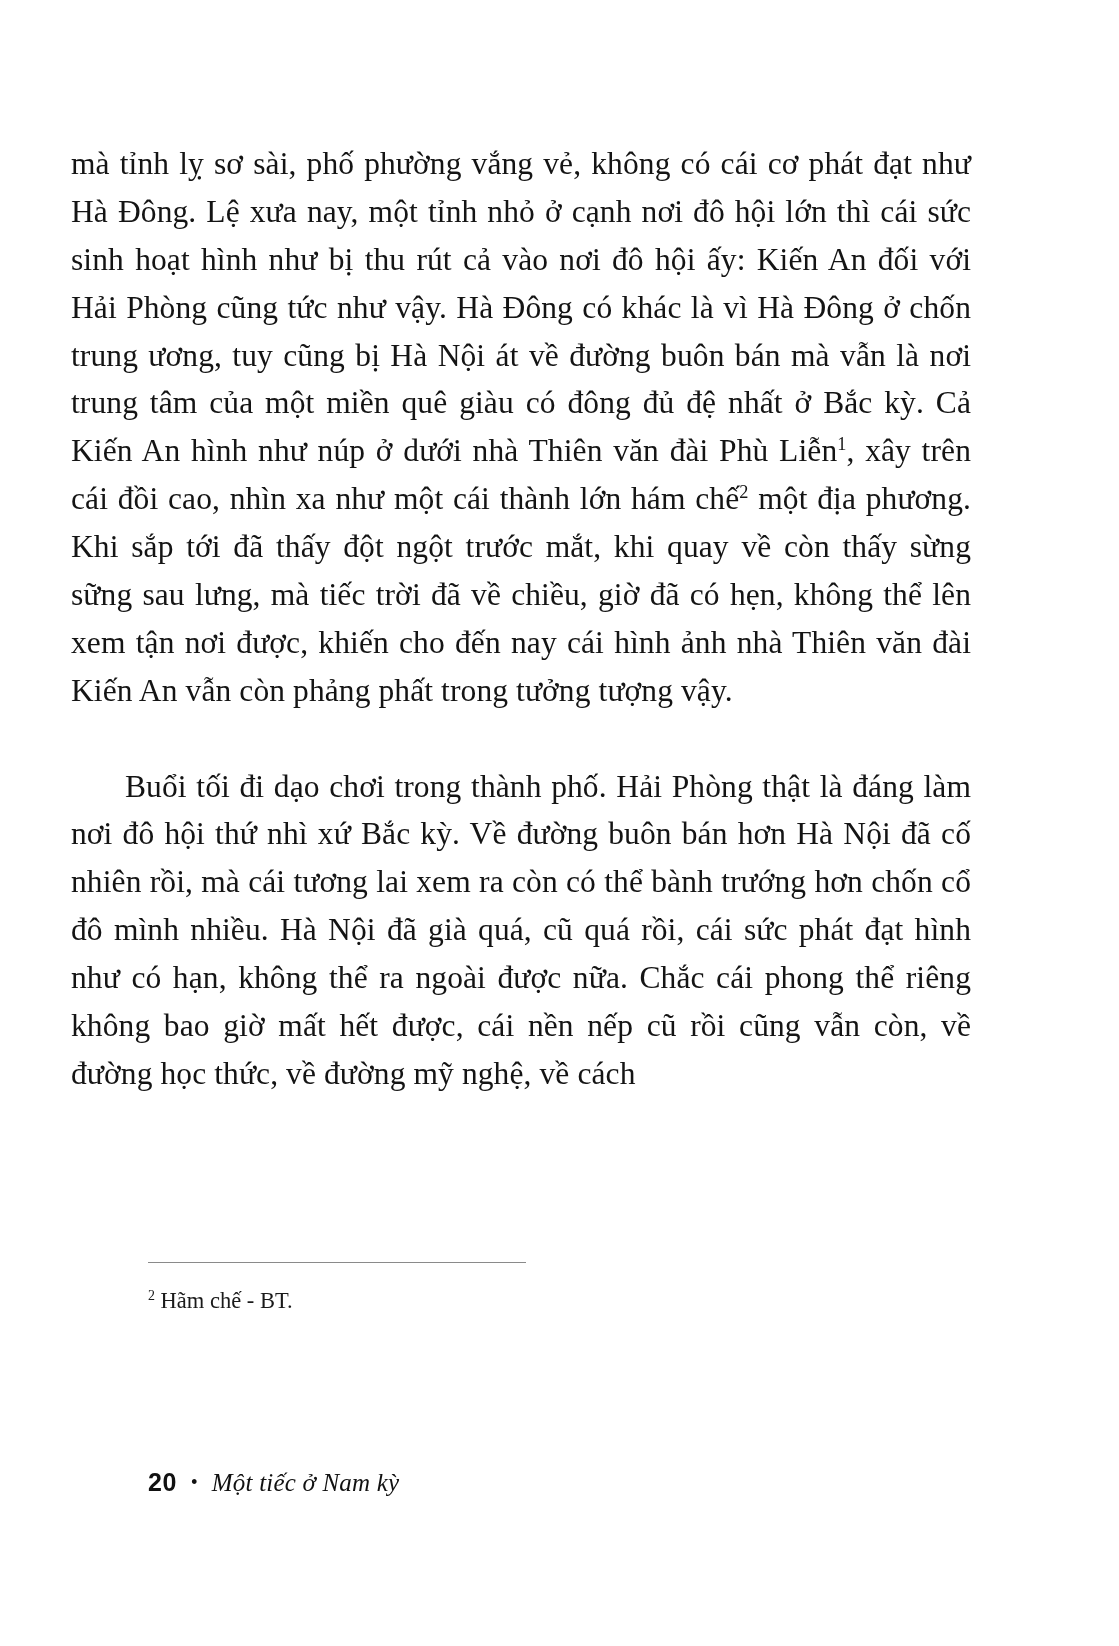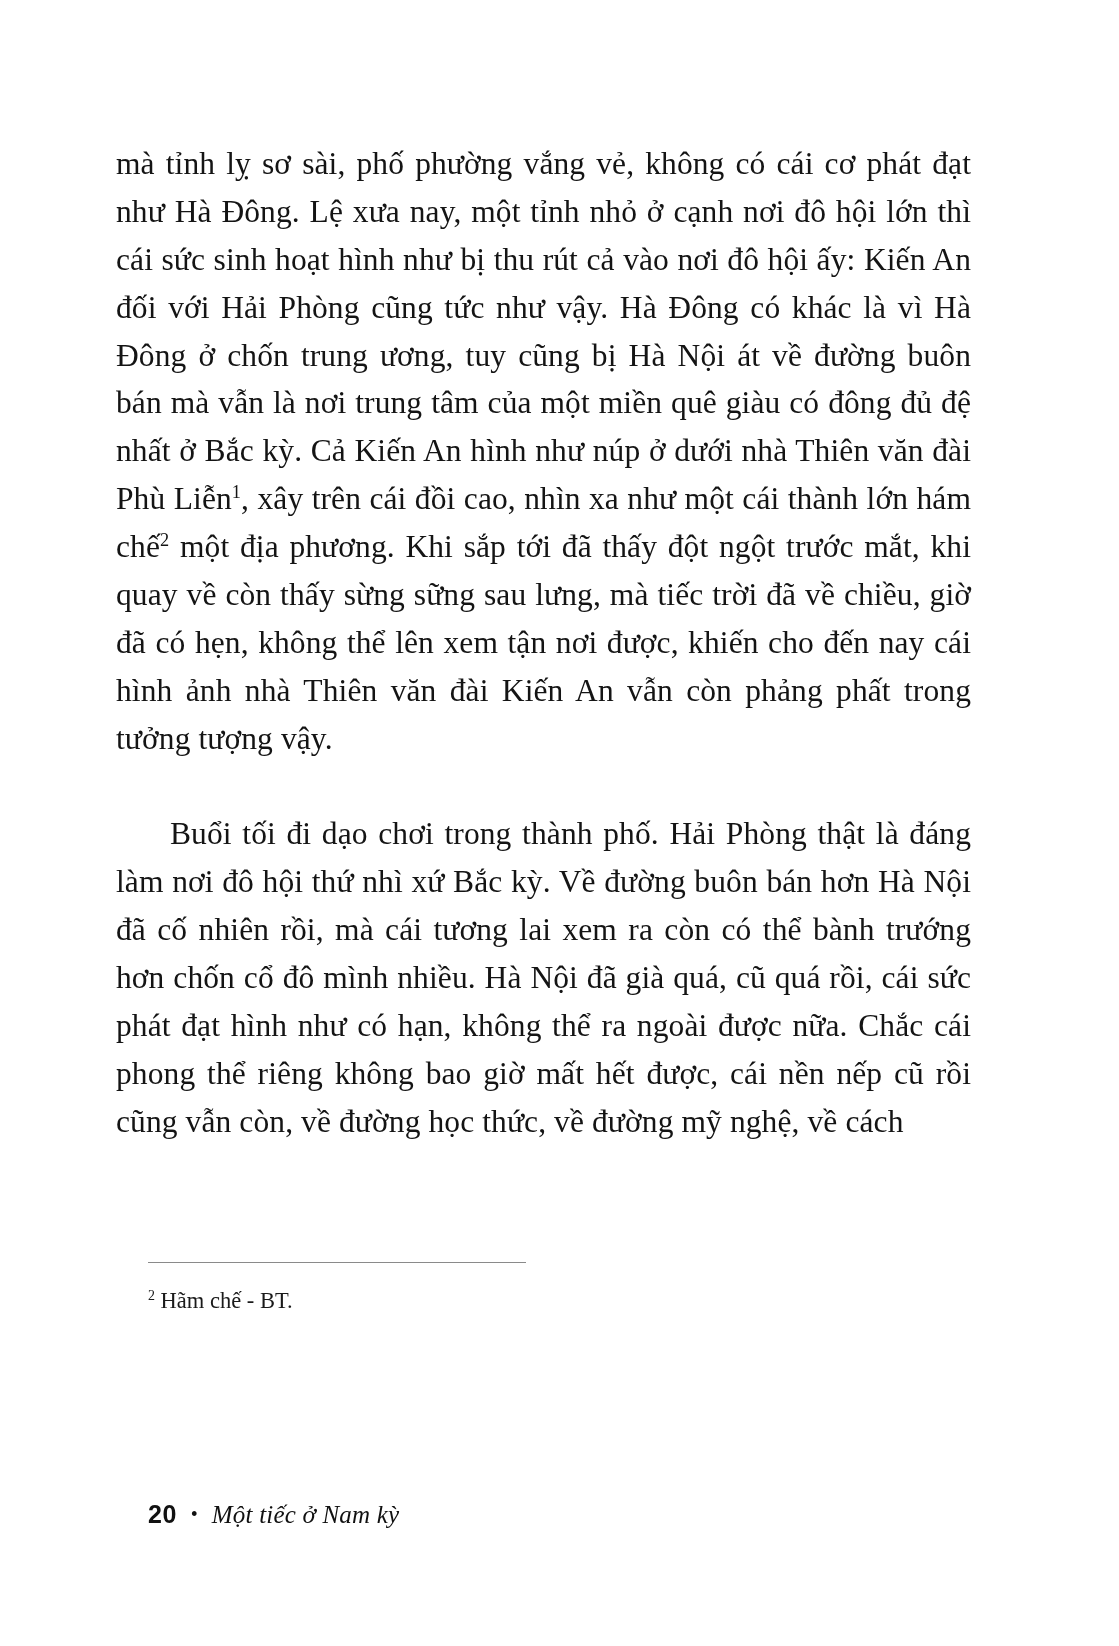"mà tỉnh lỵ sơ sài," .page { padding: 140px 148px 0 116px -> 140px 148px 0 71px }
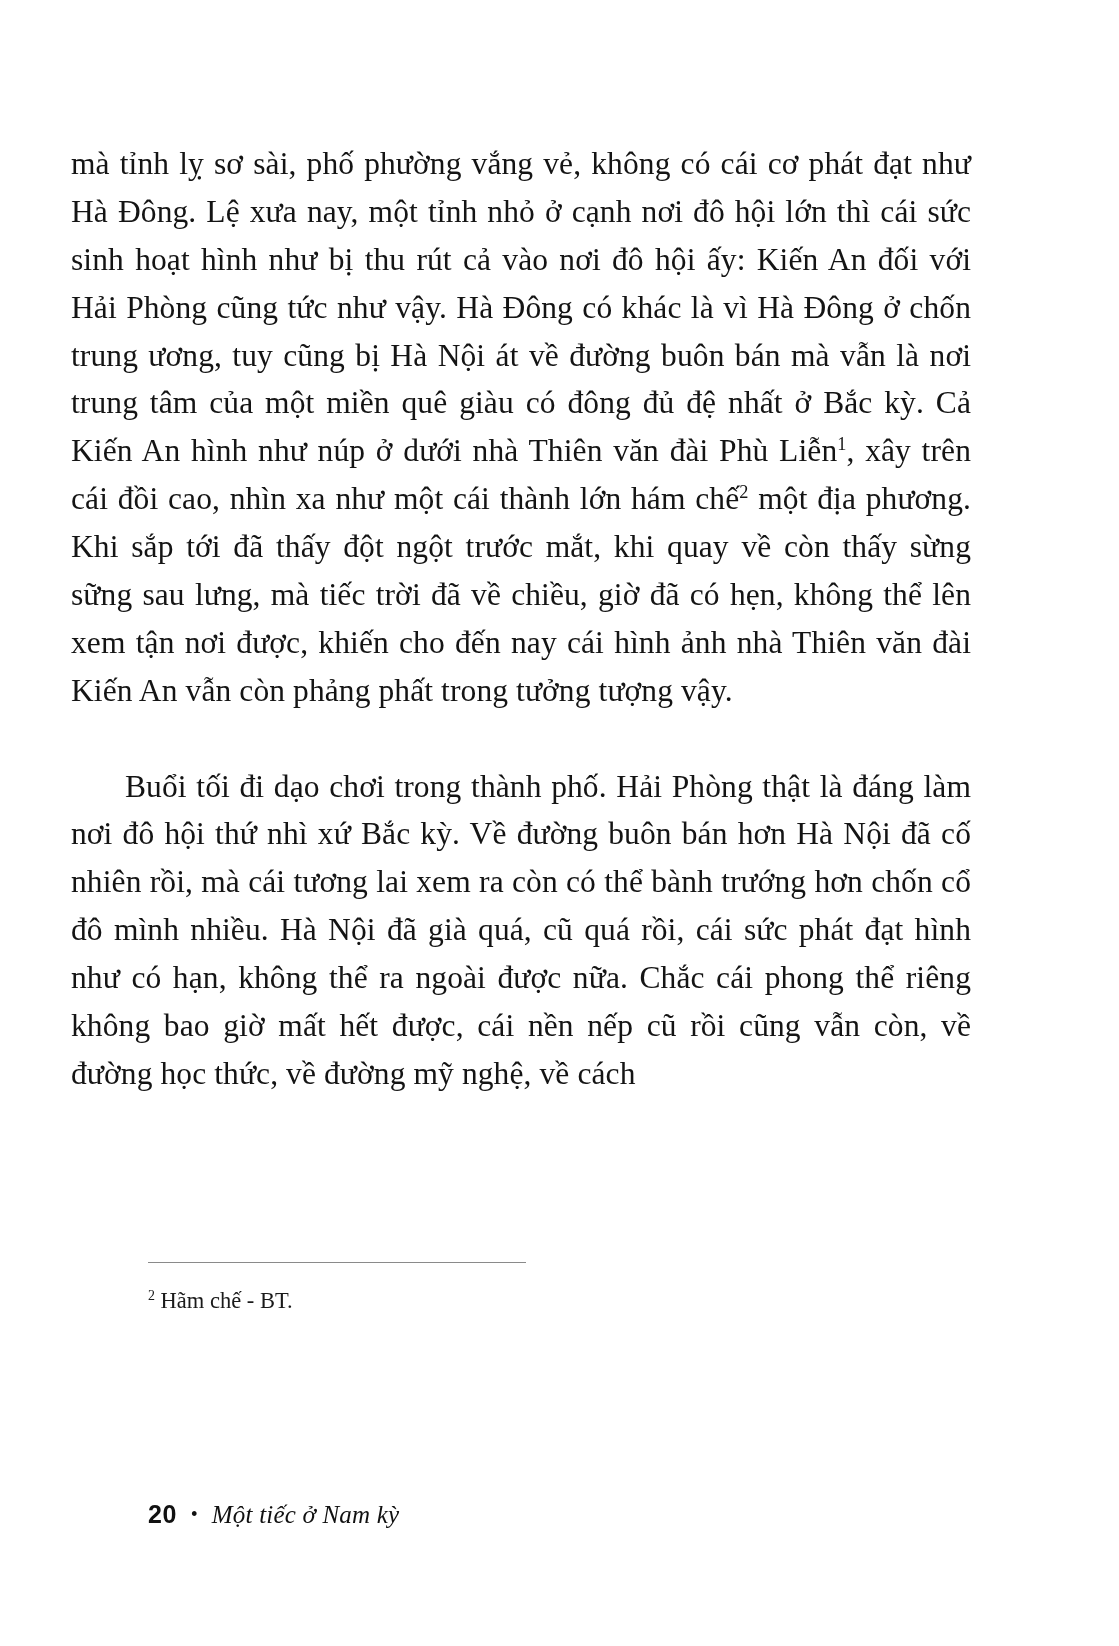"20" .page-footer { top: 1500px -> 1468px }
